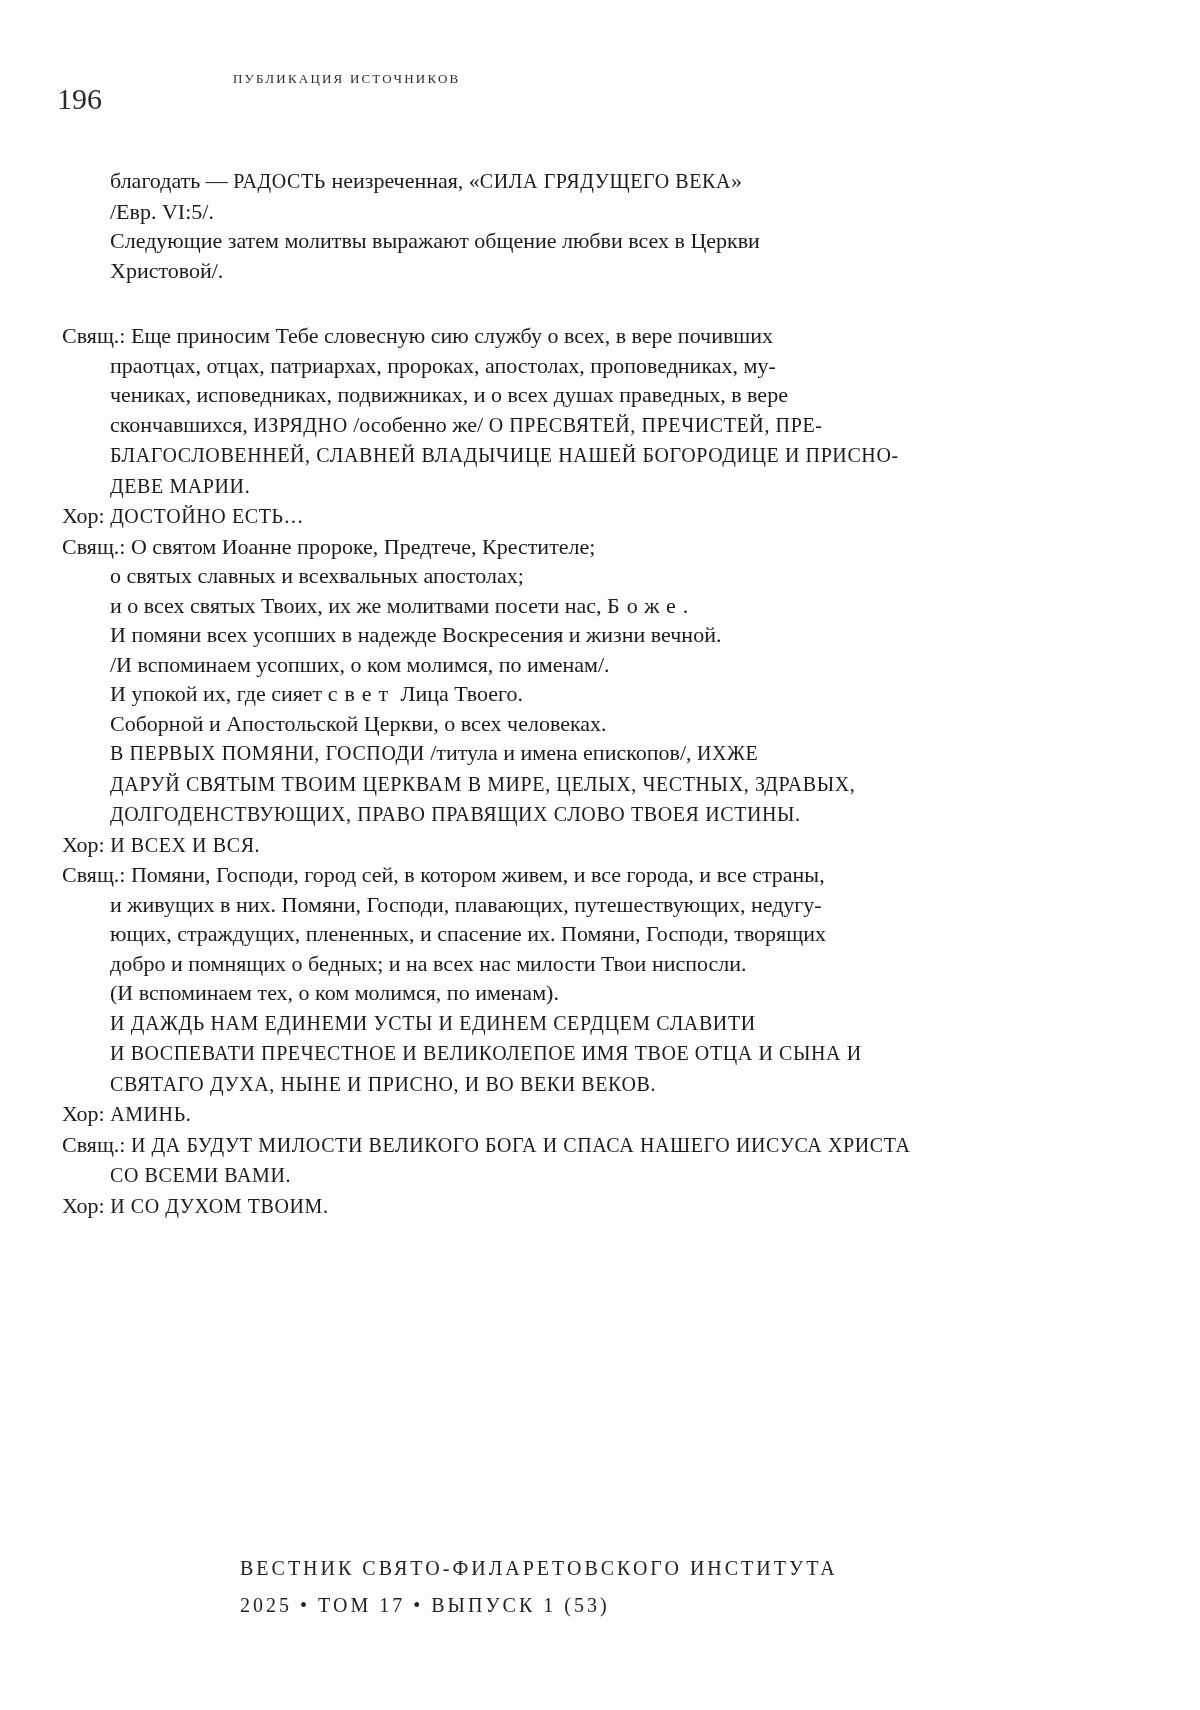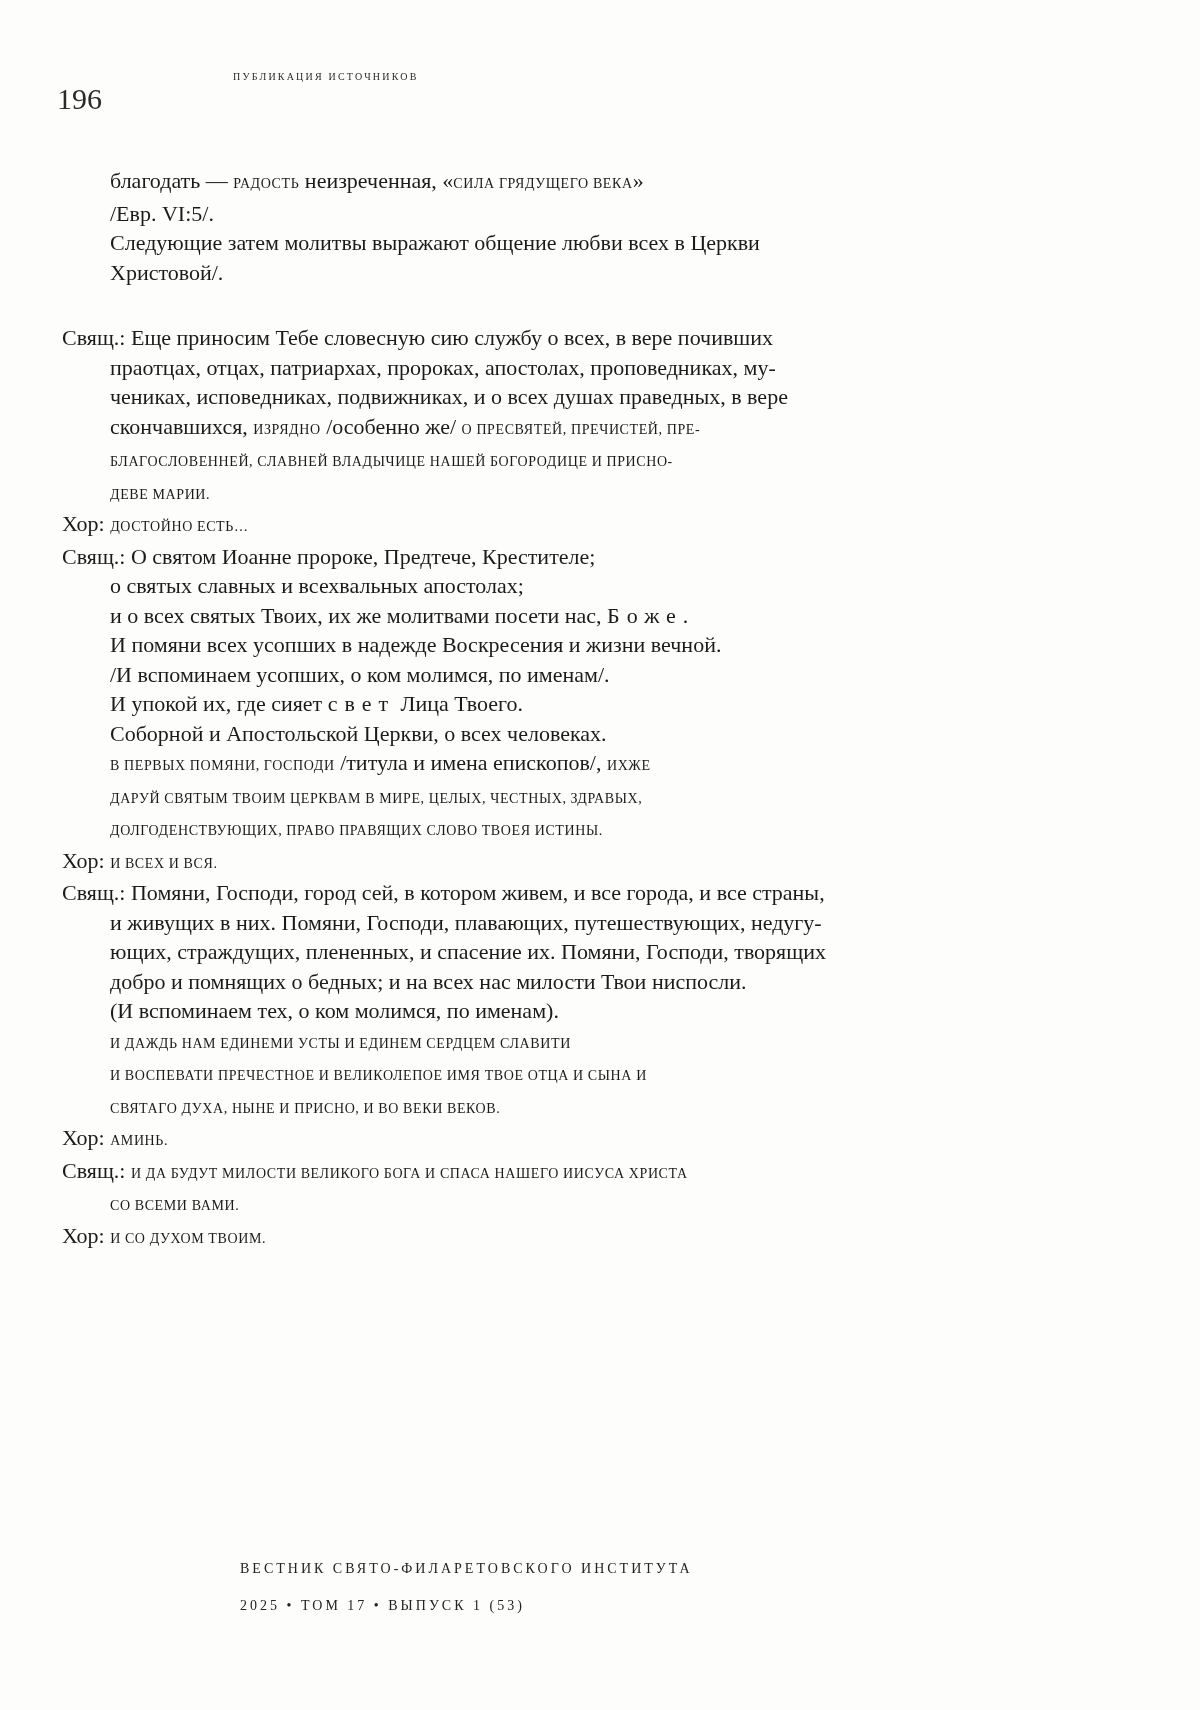"ПУБЛИКАЦИЯ ИСТОЧНИКОВ" .runhead { font-size: 10px -> 13px }
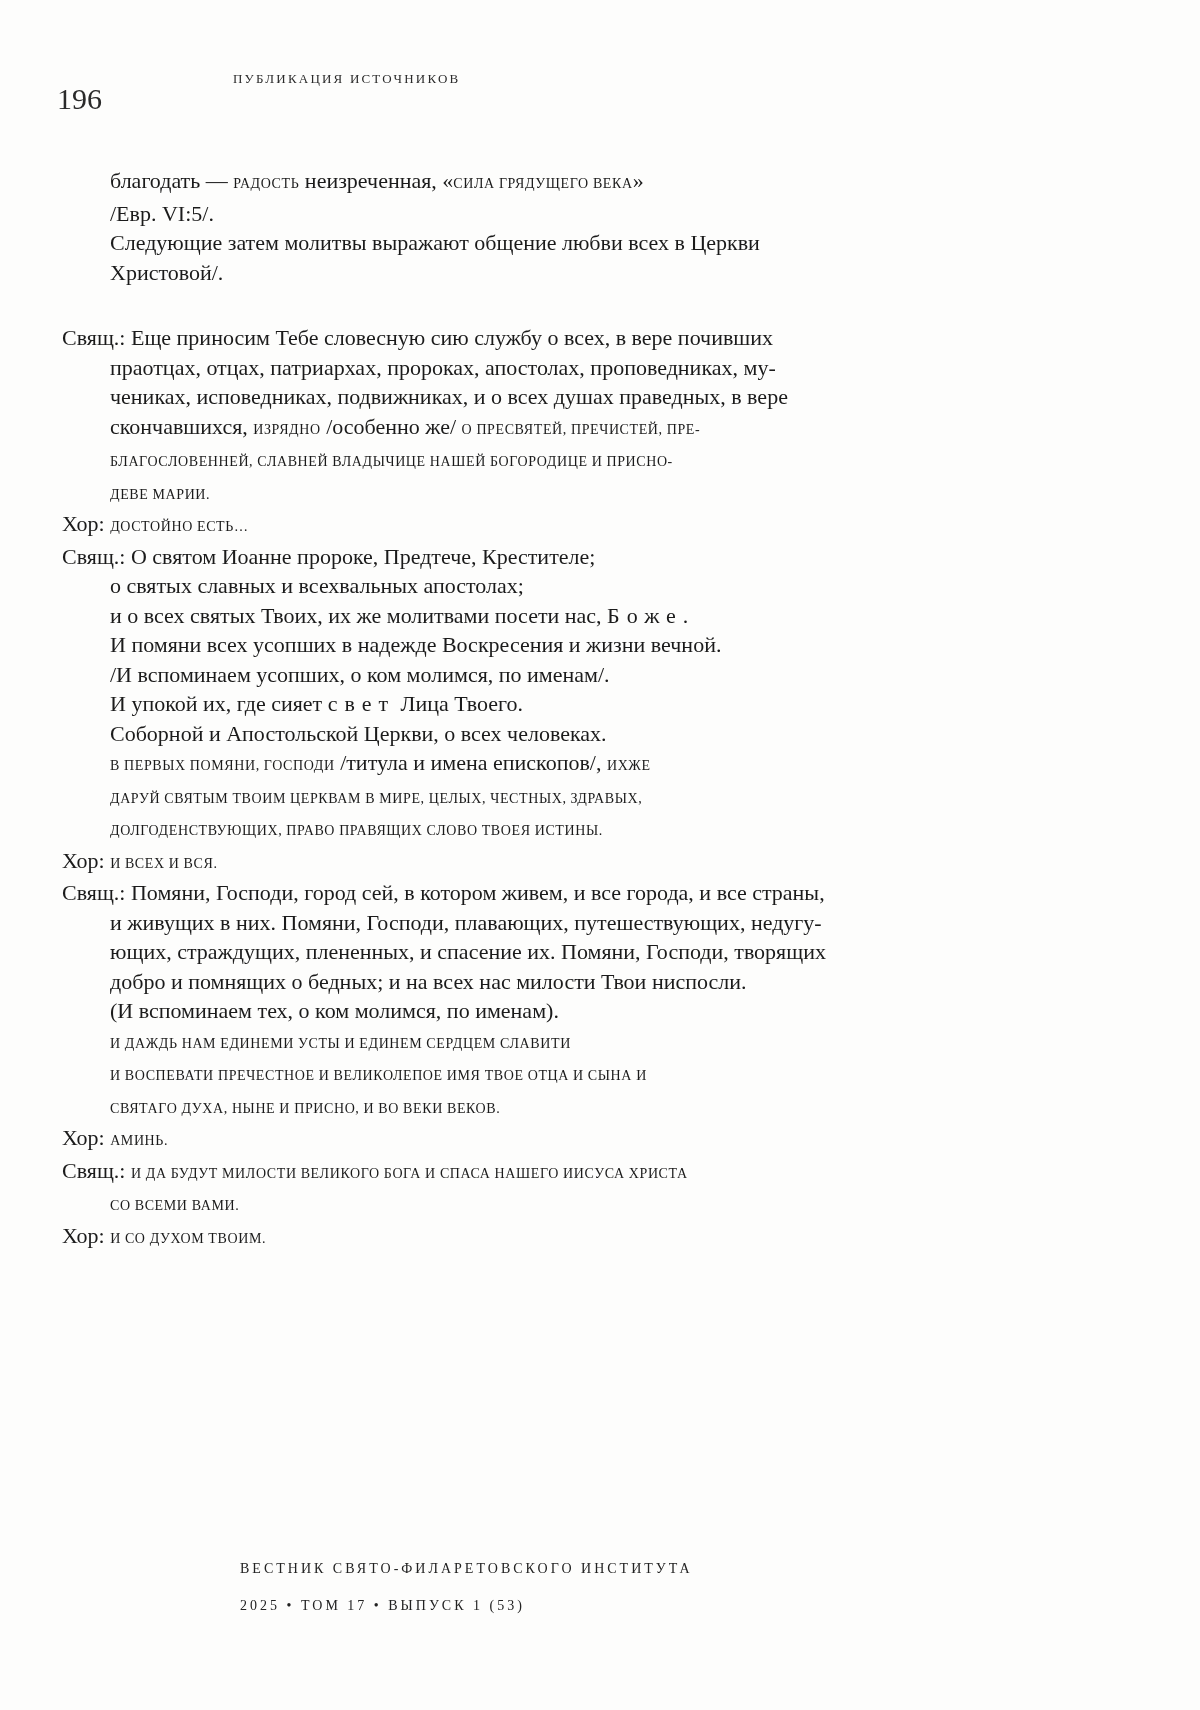"РАДОСТЬ" .c { font-size: 14px -> 20px }
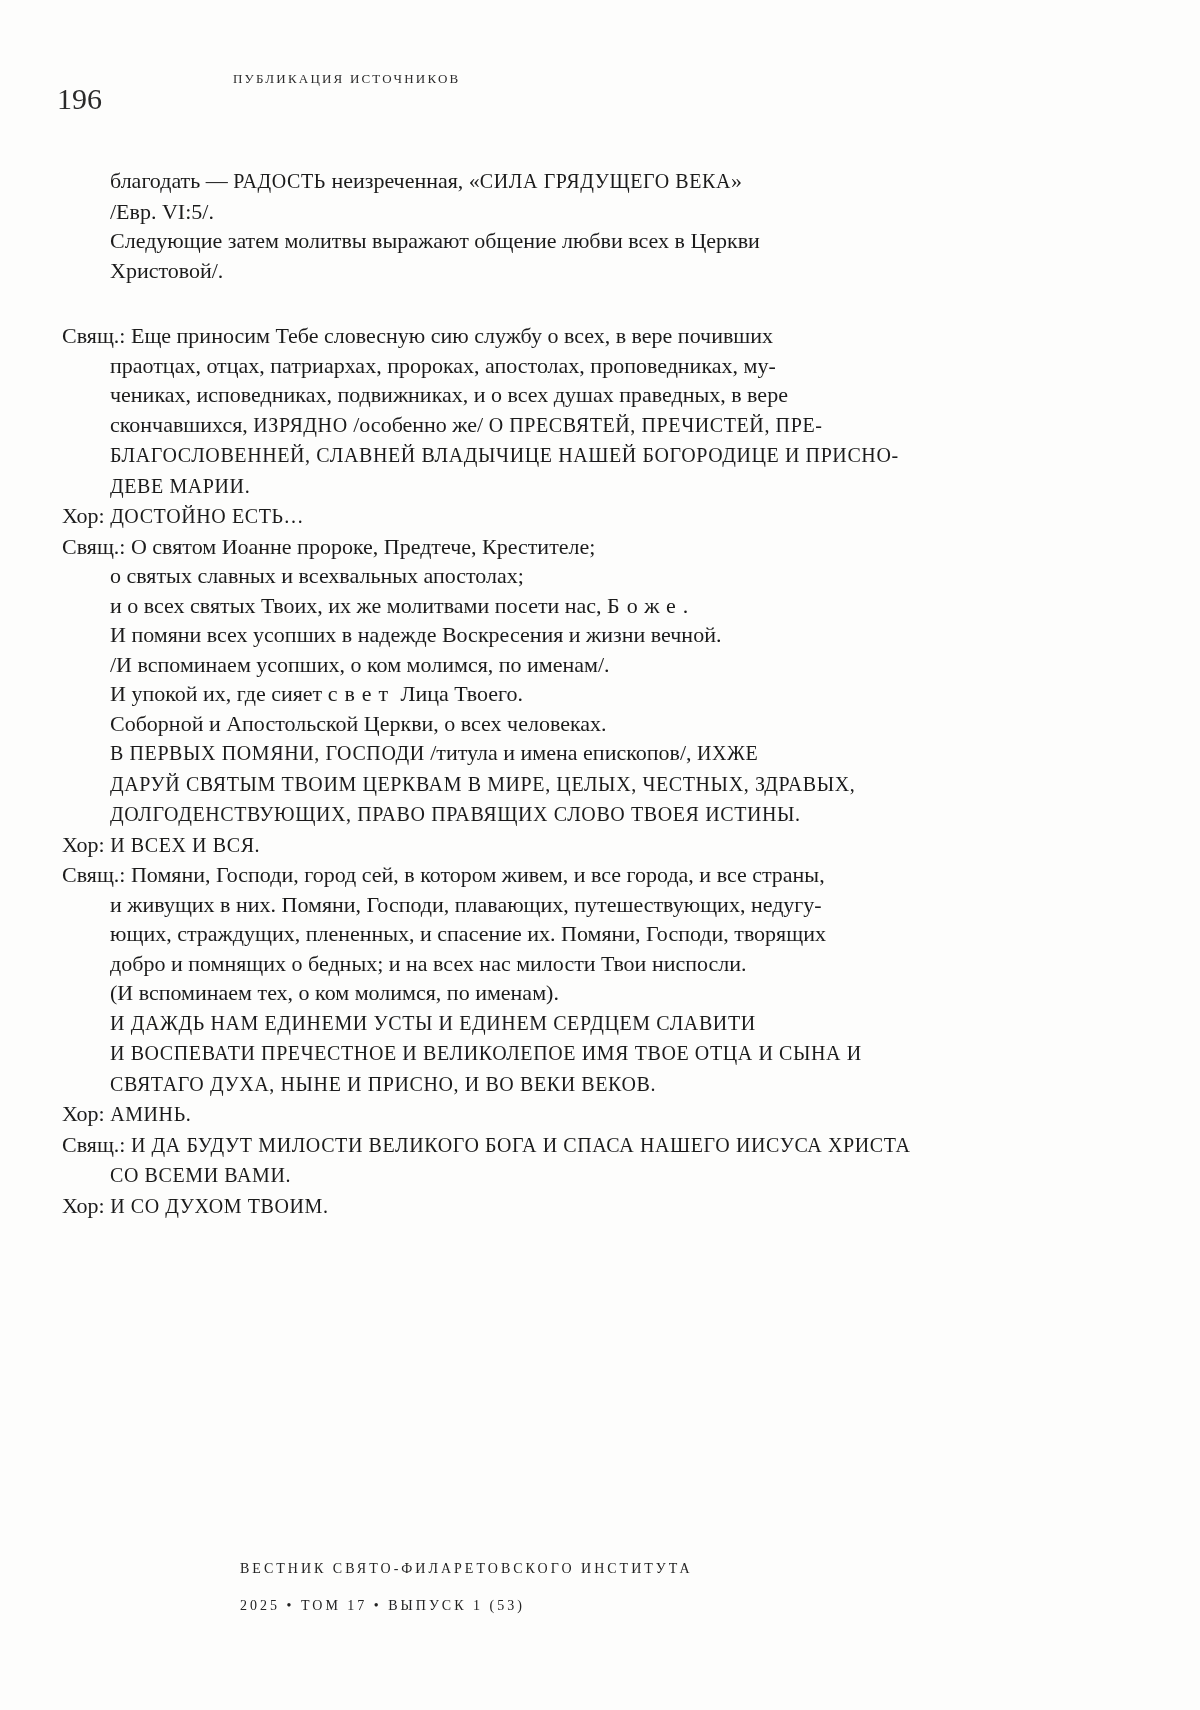"ВЕСТНИК СВЯТО-ФИЛАРЕТОВСКОГО ИНСТИТУТА" .pagefoot { font-size: 14px -> 20px }
